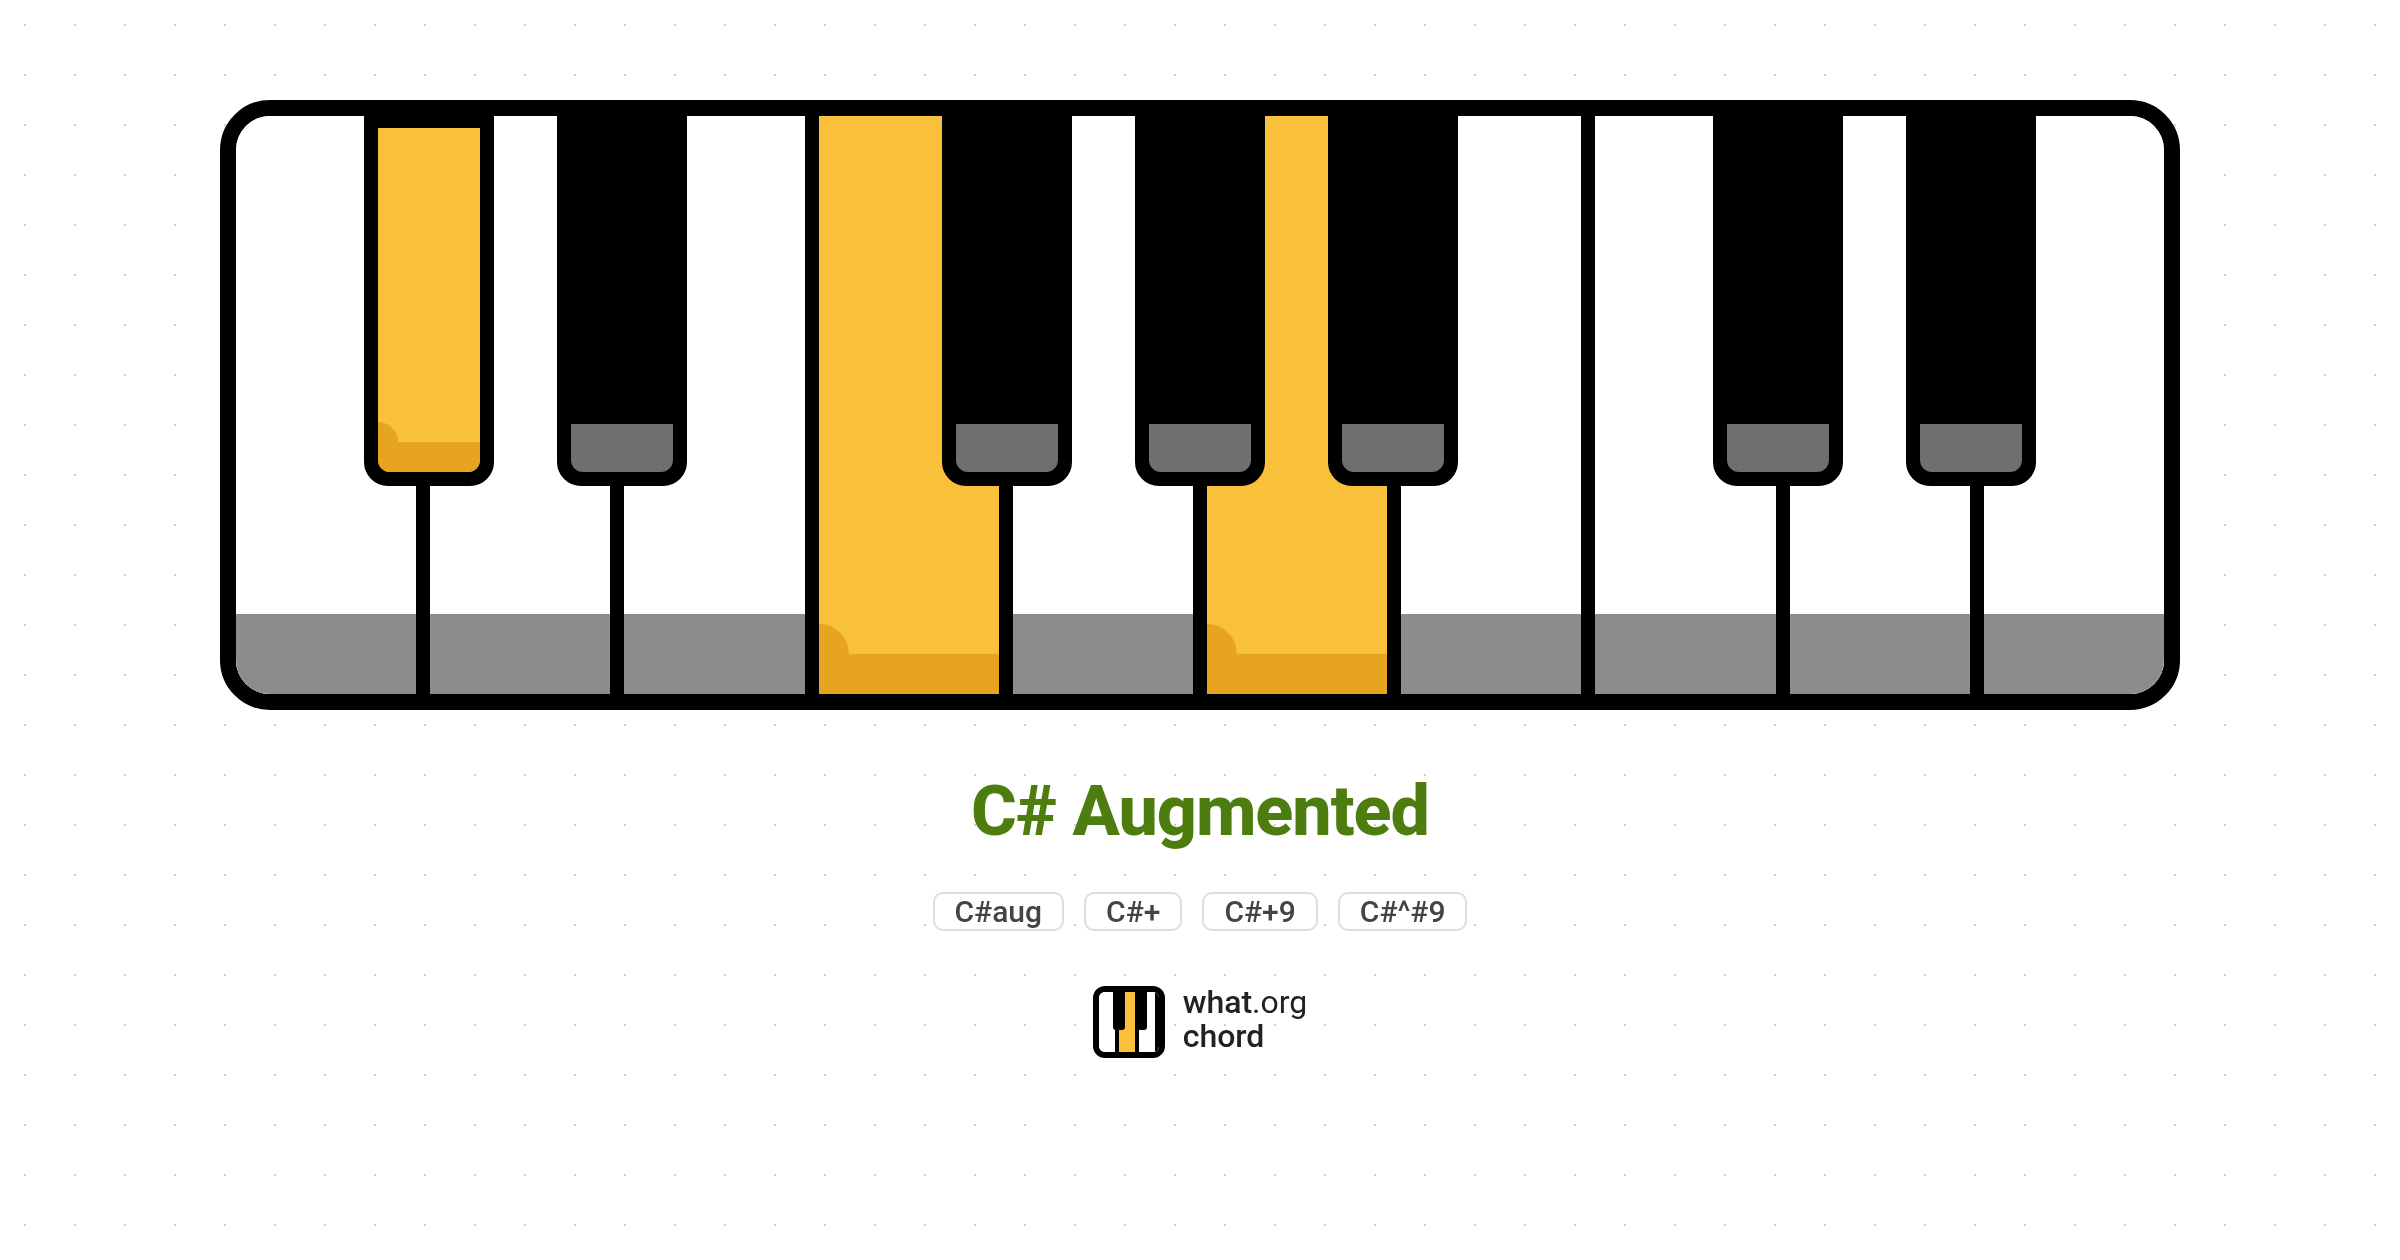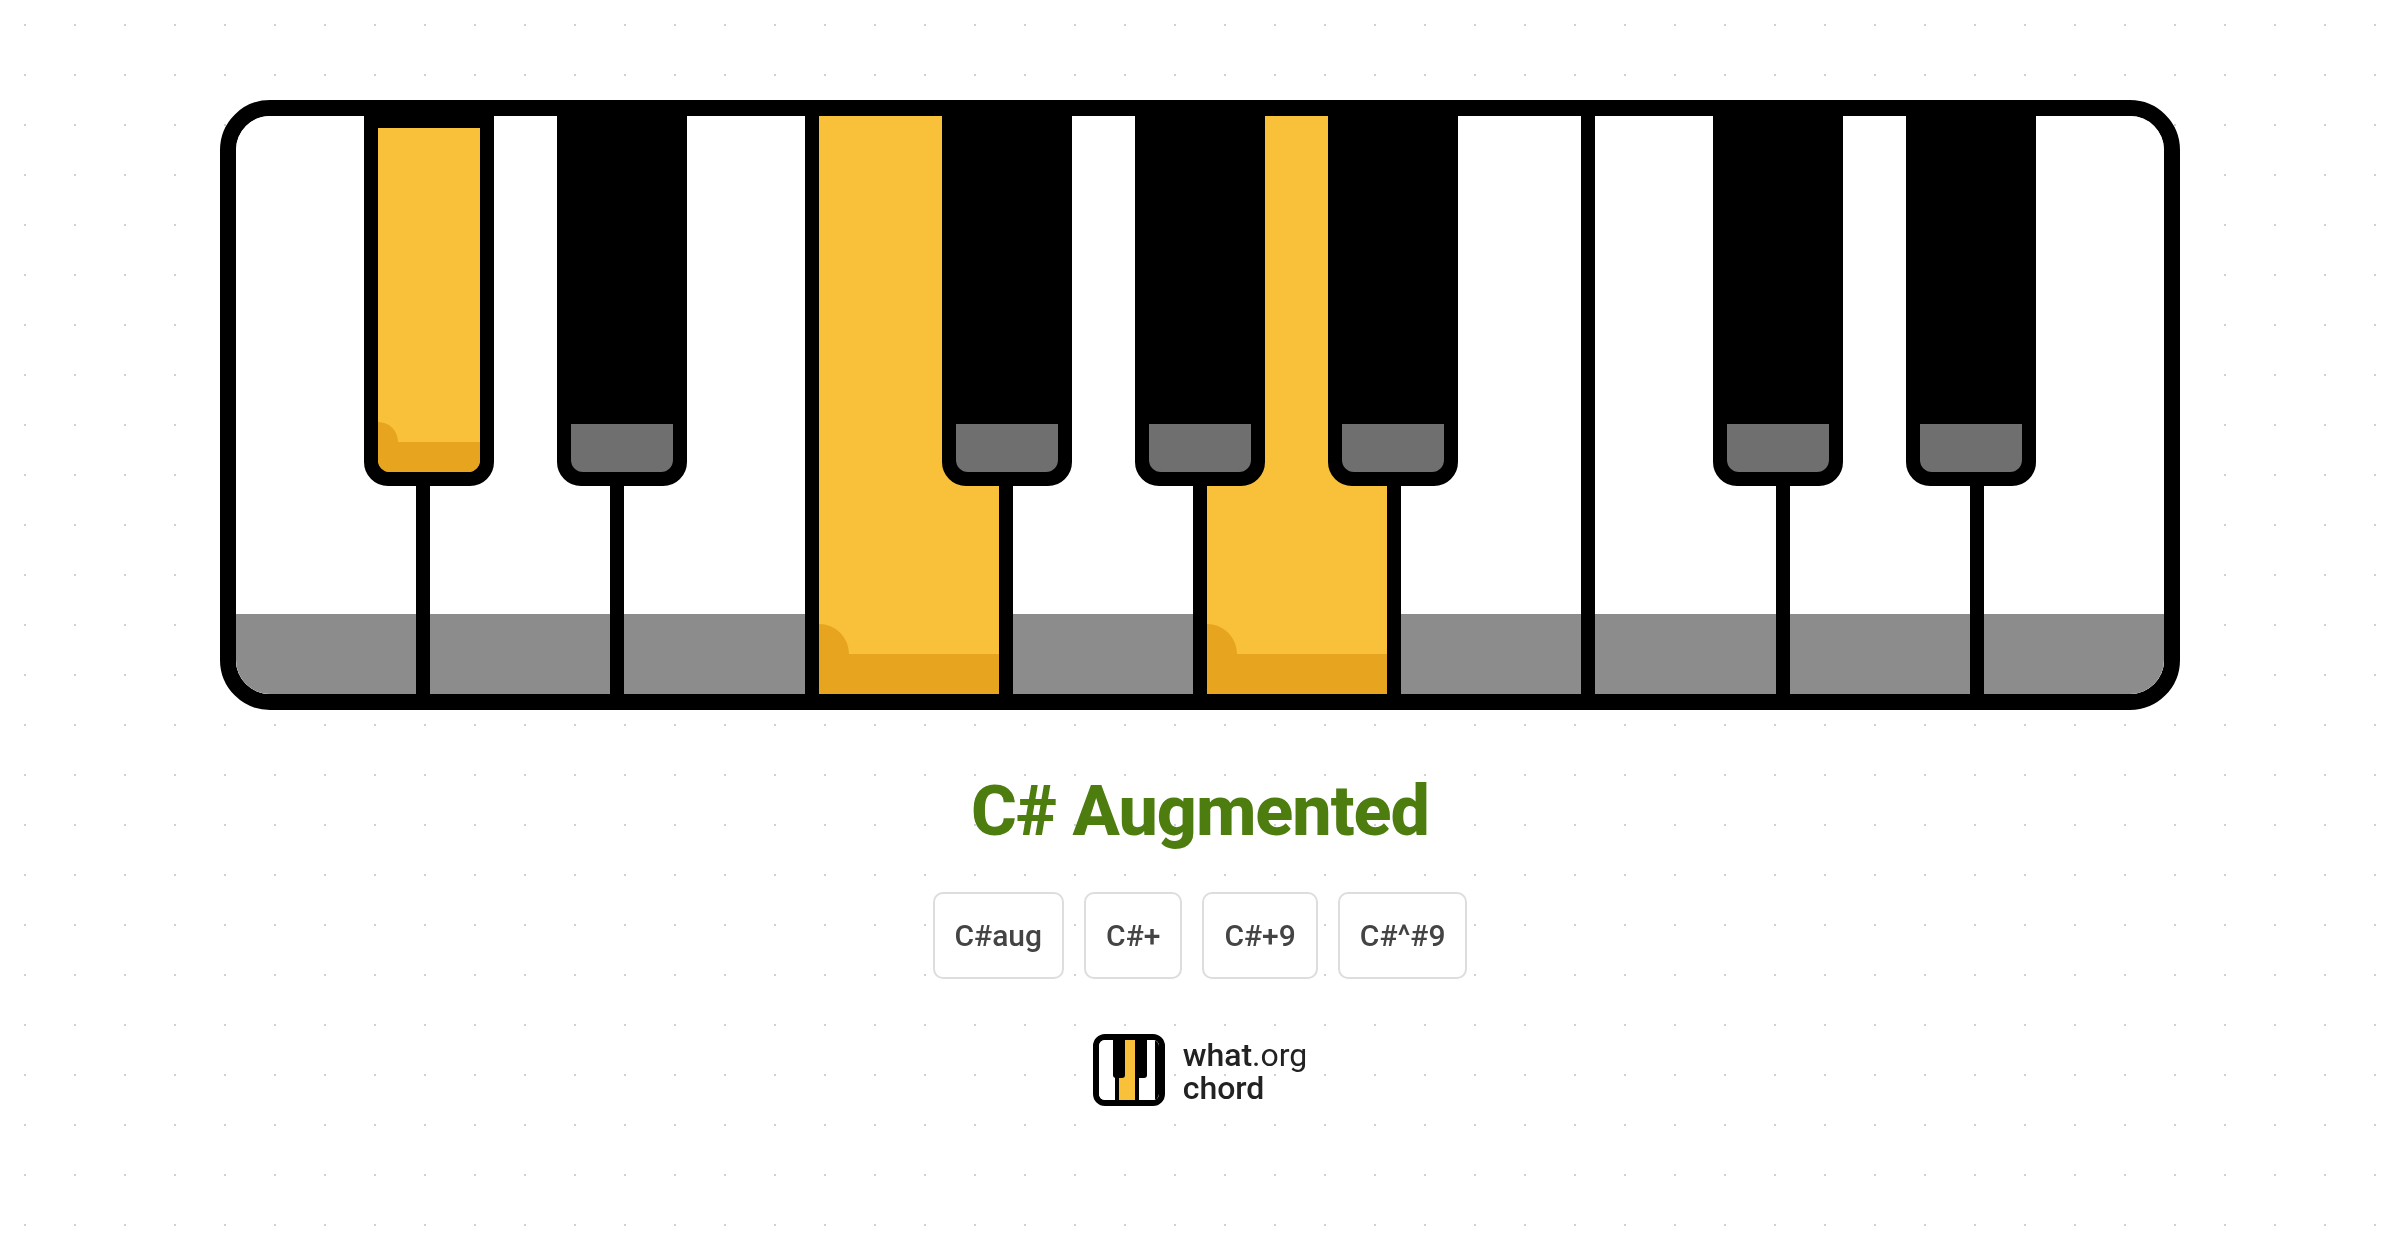"C#aug" .alias { padding: 24px 20px -> 0 20px }
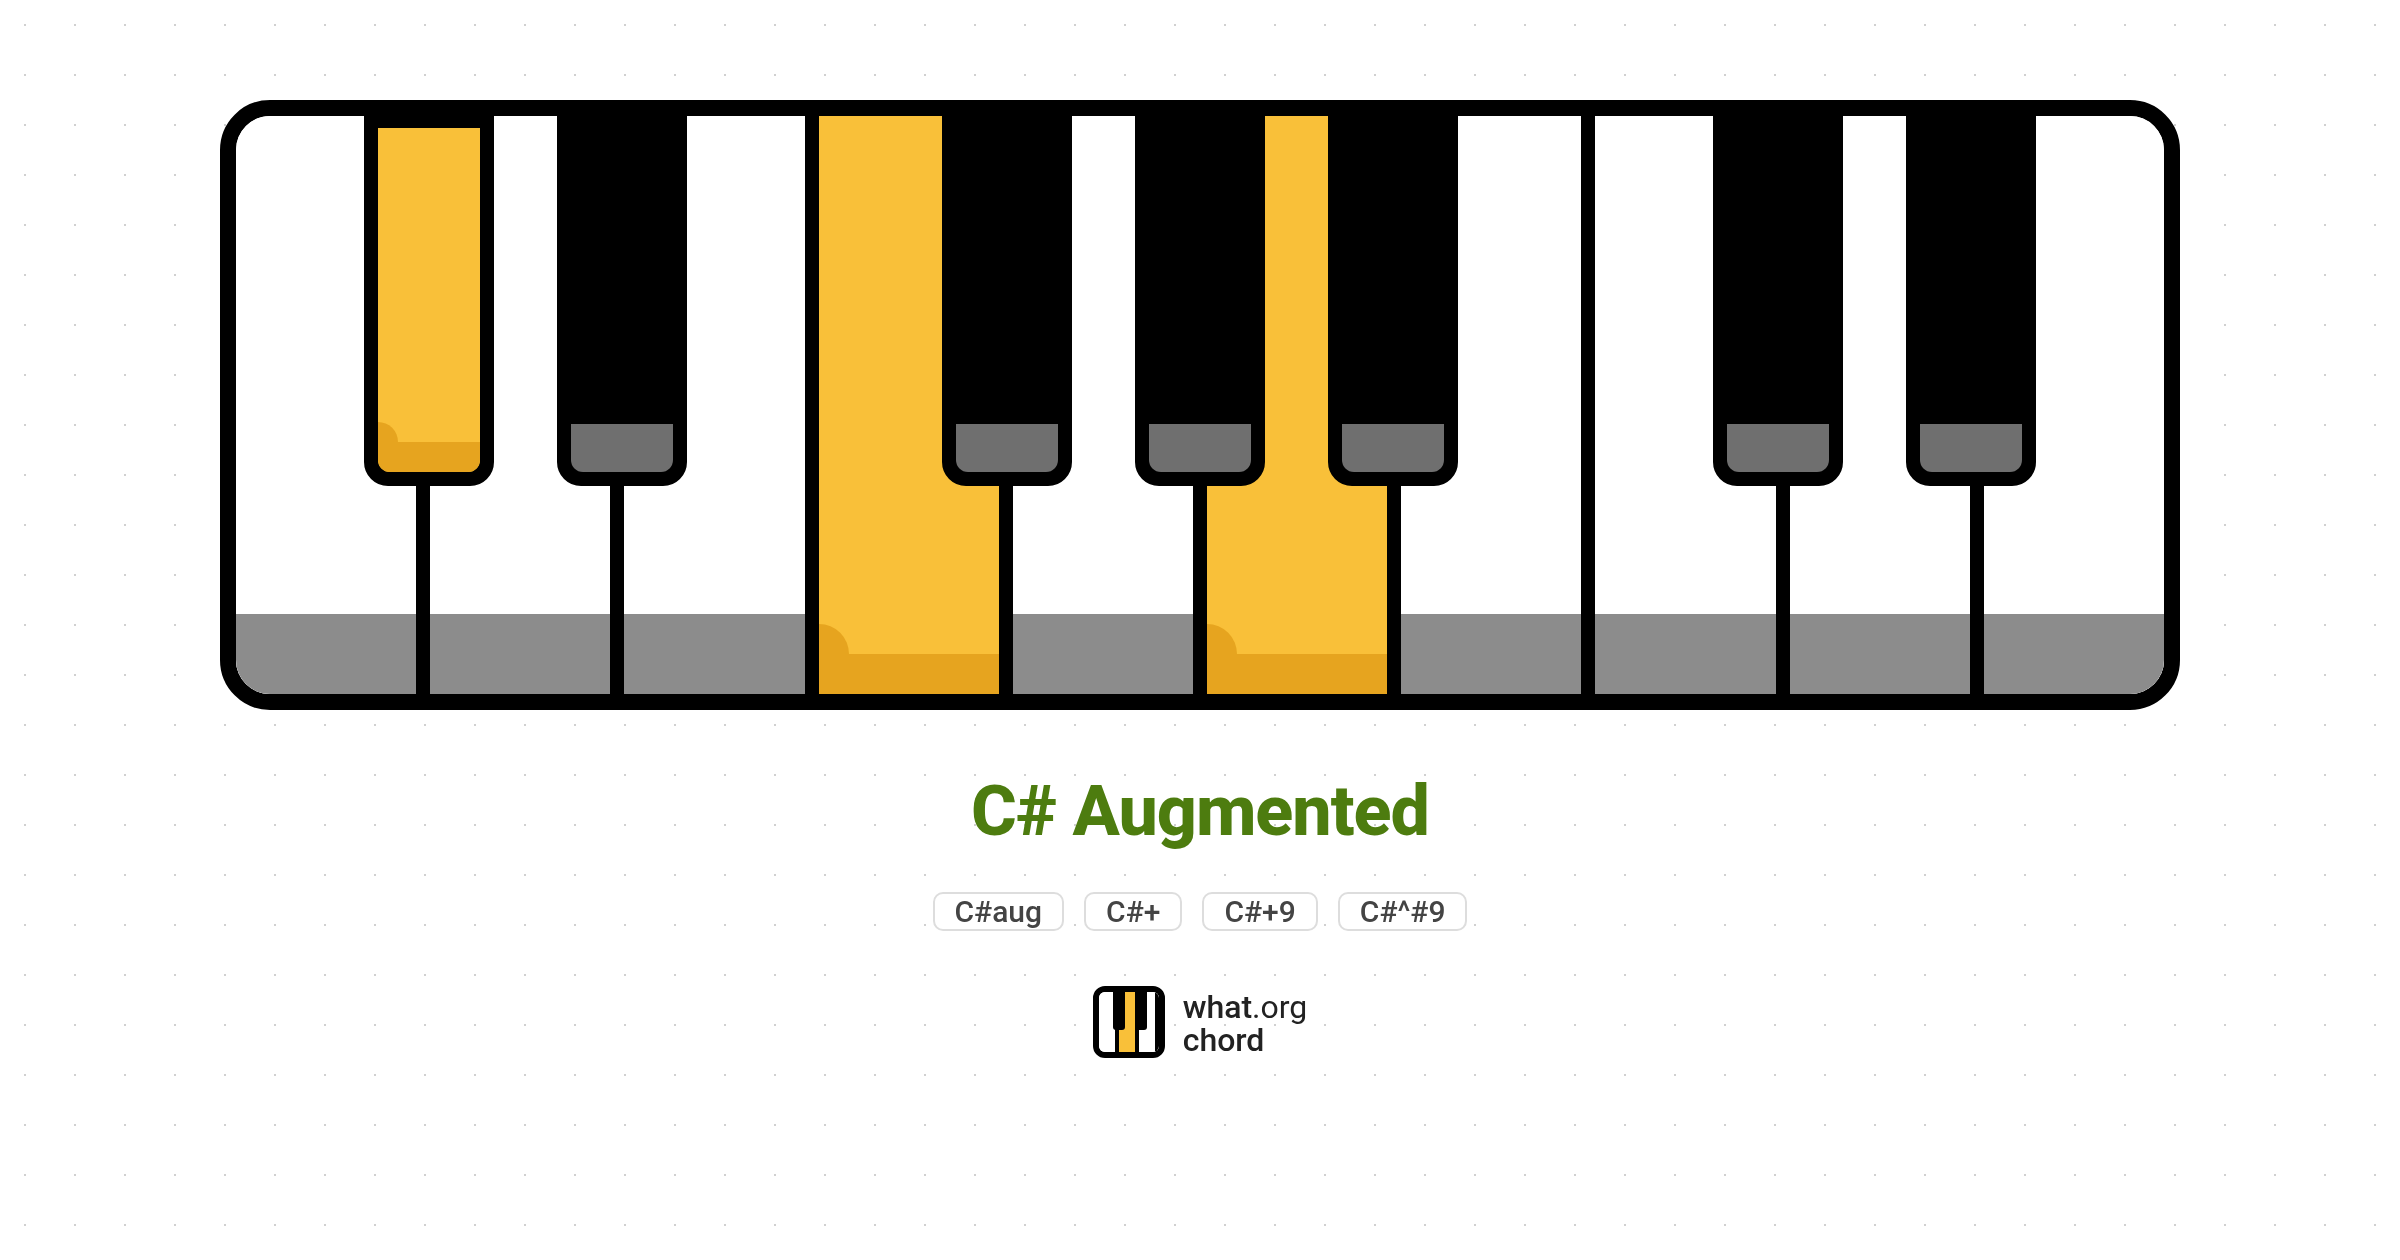"what.org" .brand { align-items: flex-end -> flex-start }
